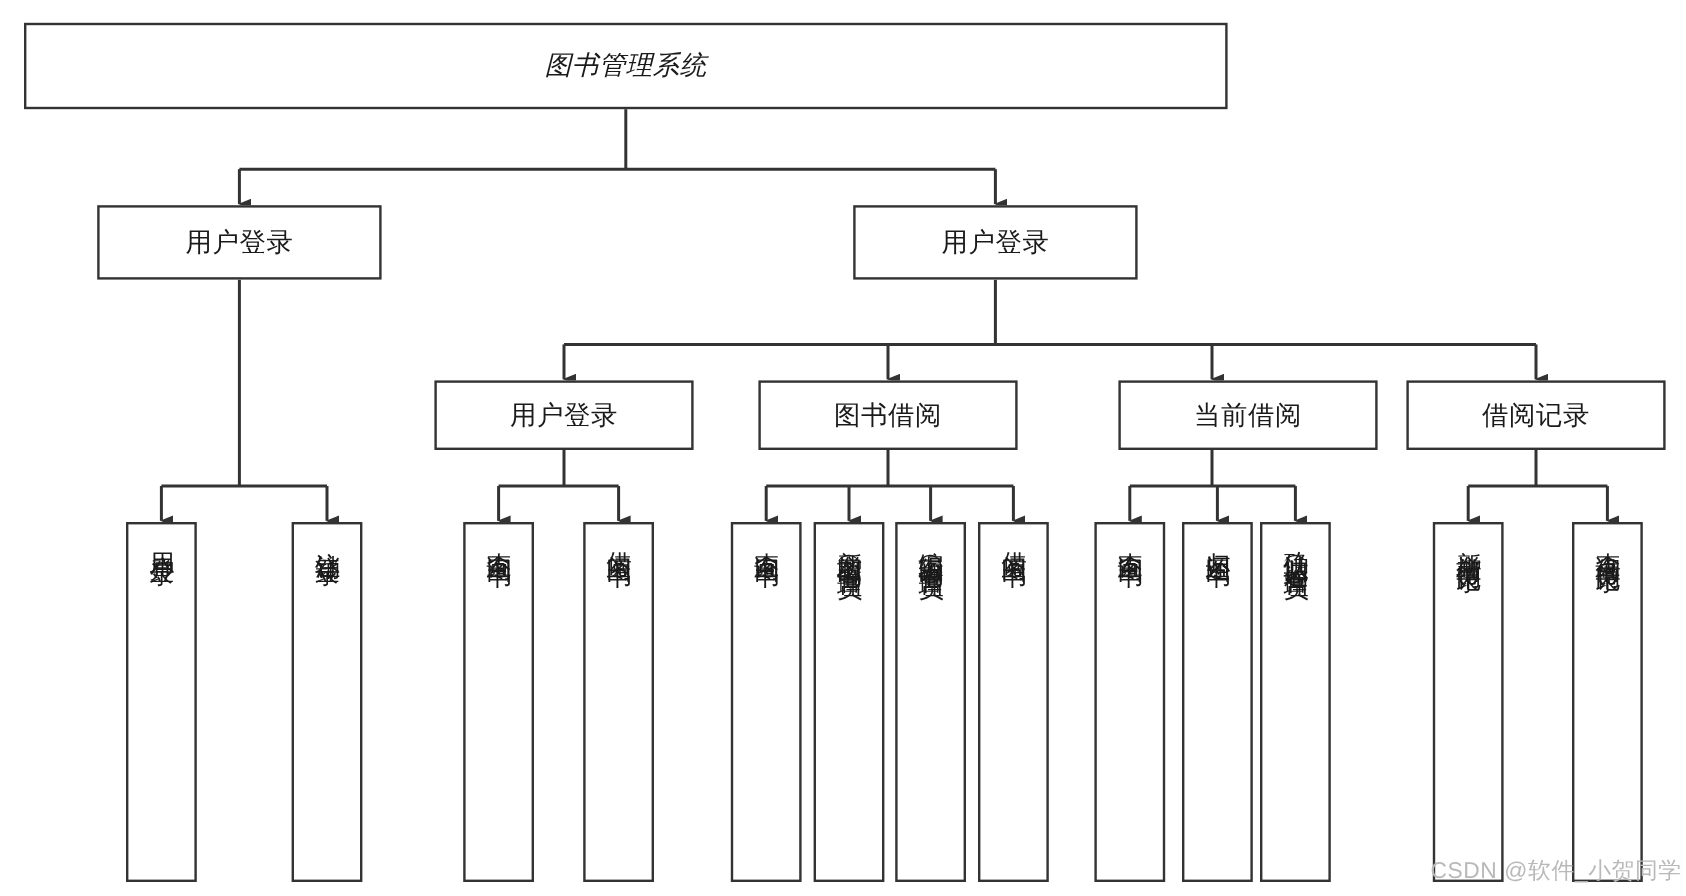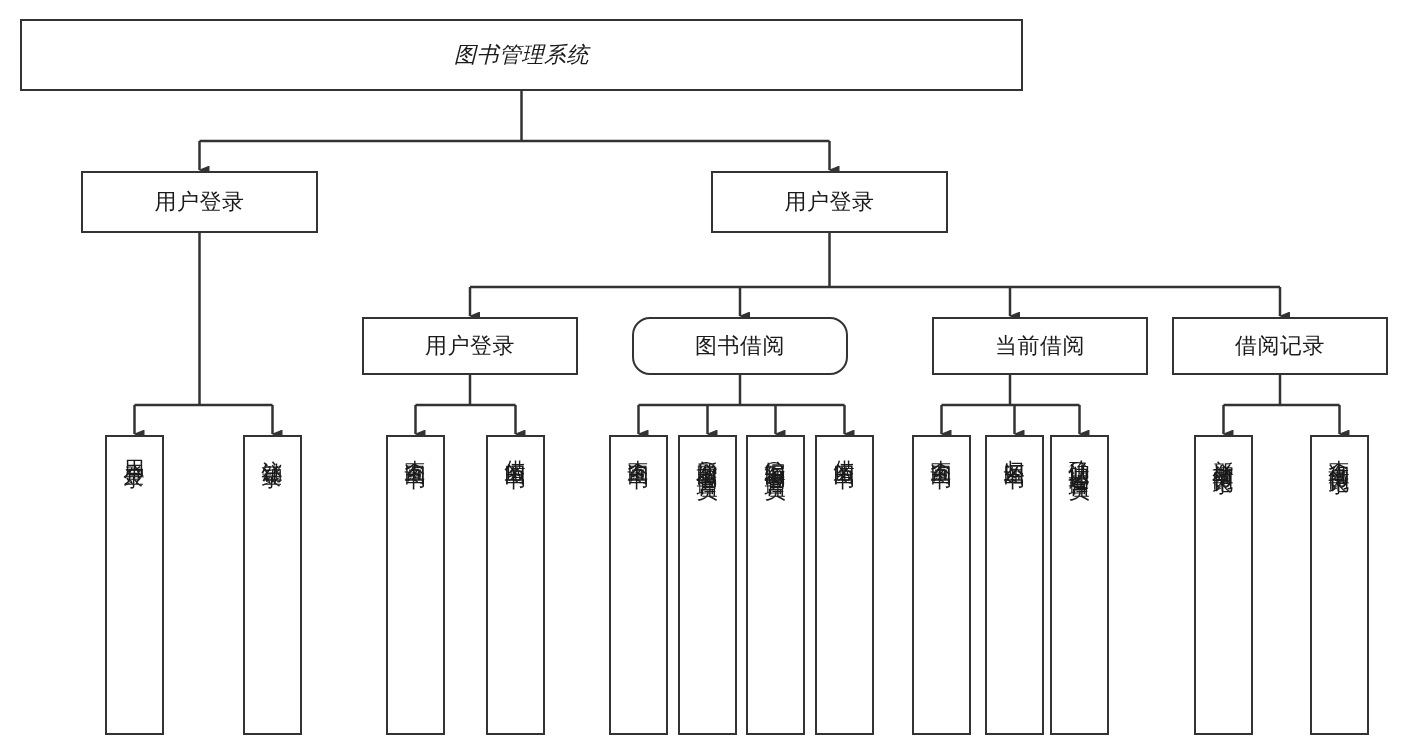"图书借阅" div.node { border-radius: 18px -> none }
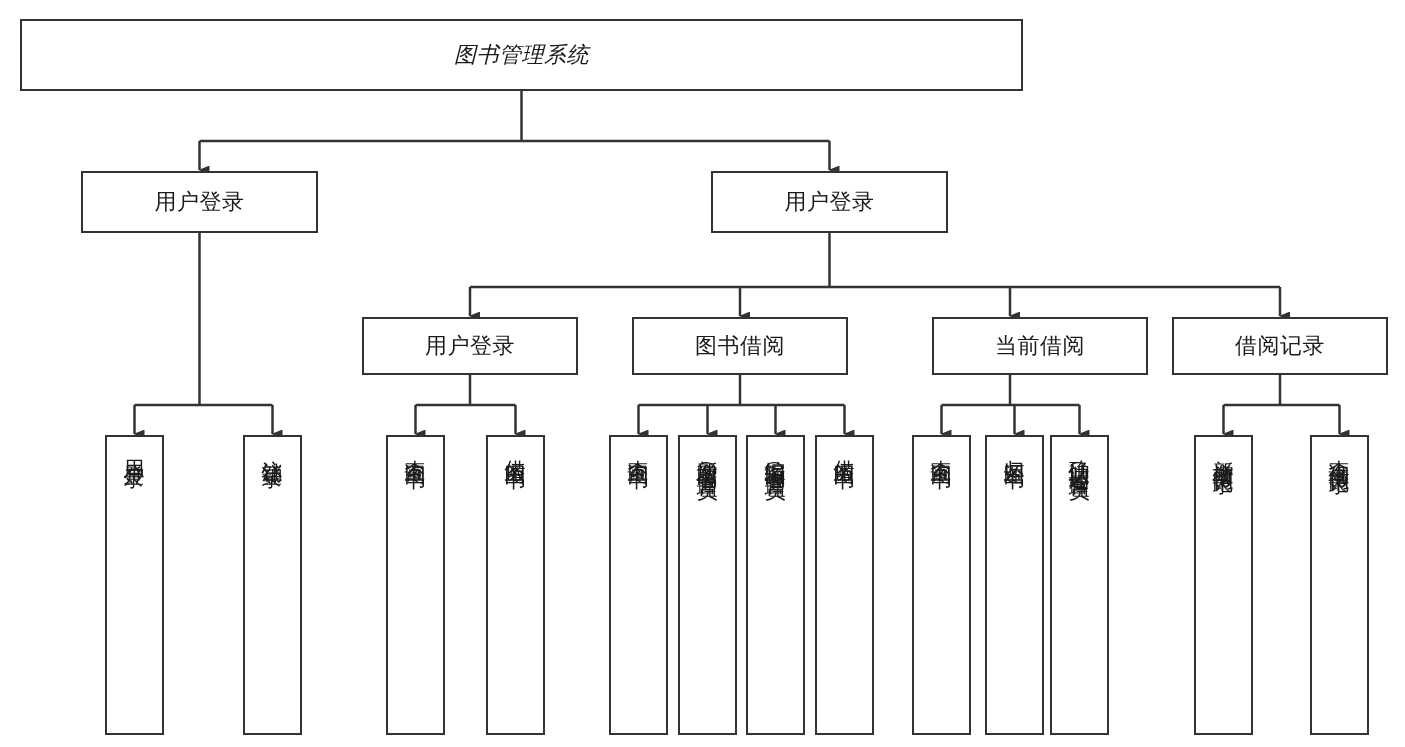"CSDN @软件_小贺同学" div.watermark { html: none -> <div>CSDN @软件_小贺同学</div> }
